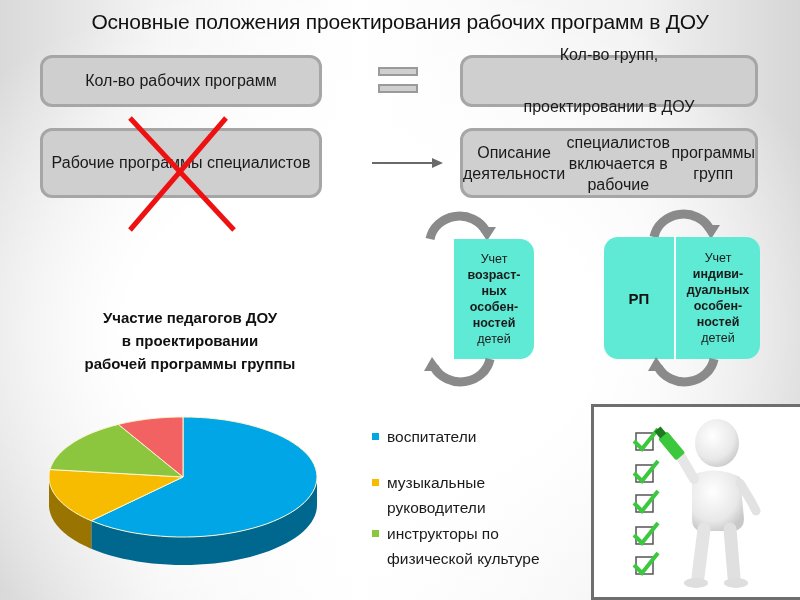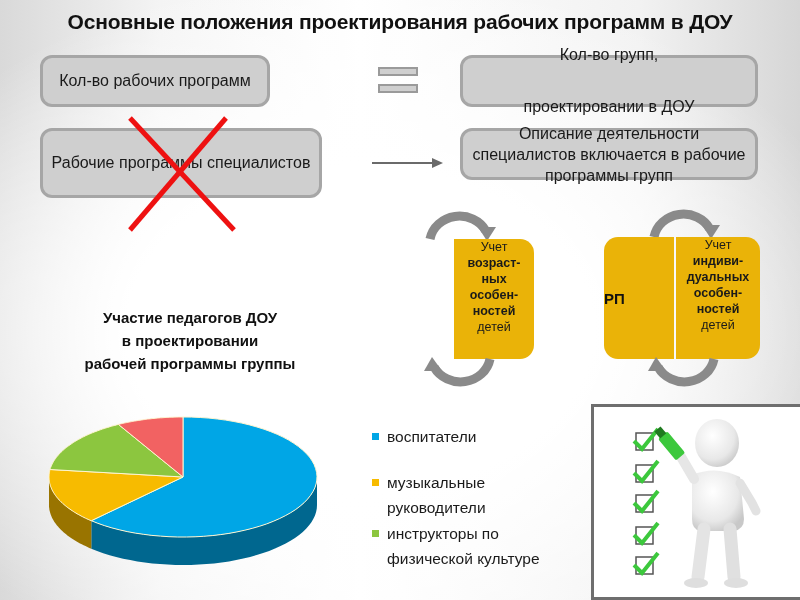"Основные положения проектирования" .title { font-weight: bold -> normal }
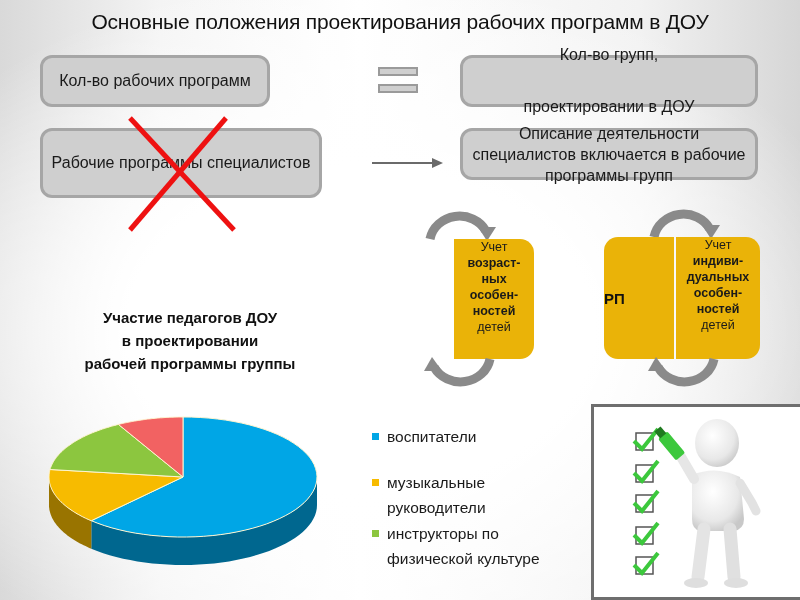"Кол-во рабочих программ" div.box { width: 230px -> 282px }
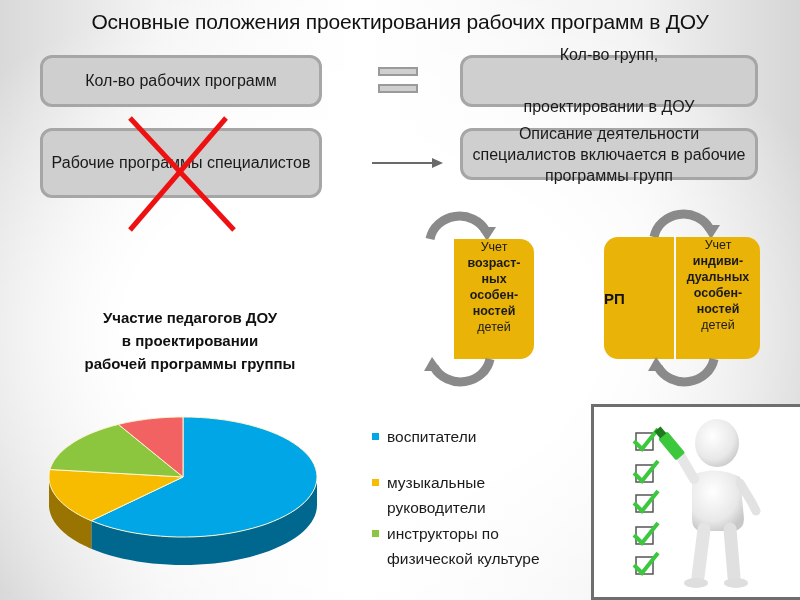"Описание деятельности" div.box { flex-direction: column -> row; height: 52px -> 70px }
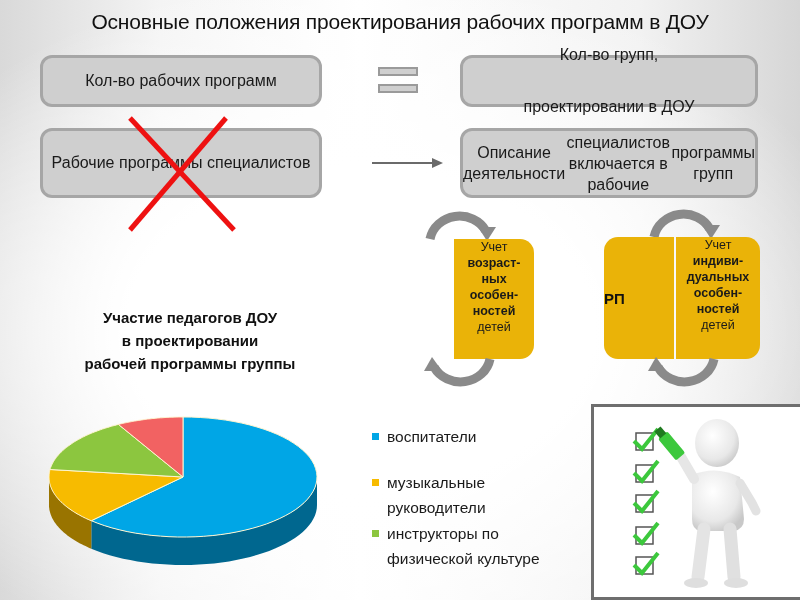"Учет" .cycle .left, .cycle .right { background: #eab308 -> #5eead4; justify-content: none -> center }
